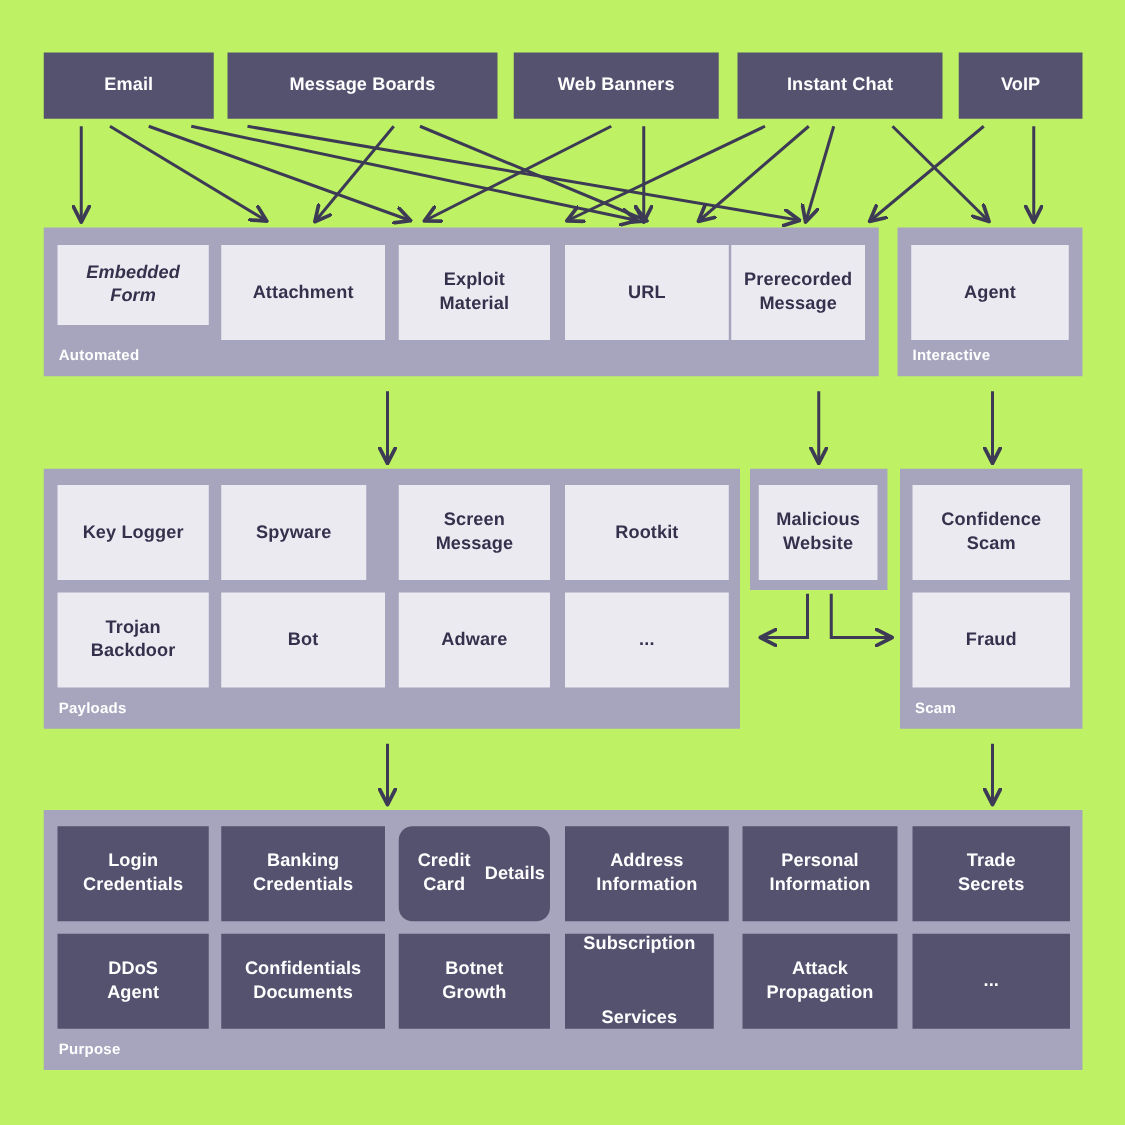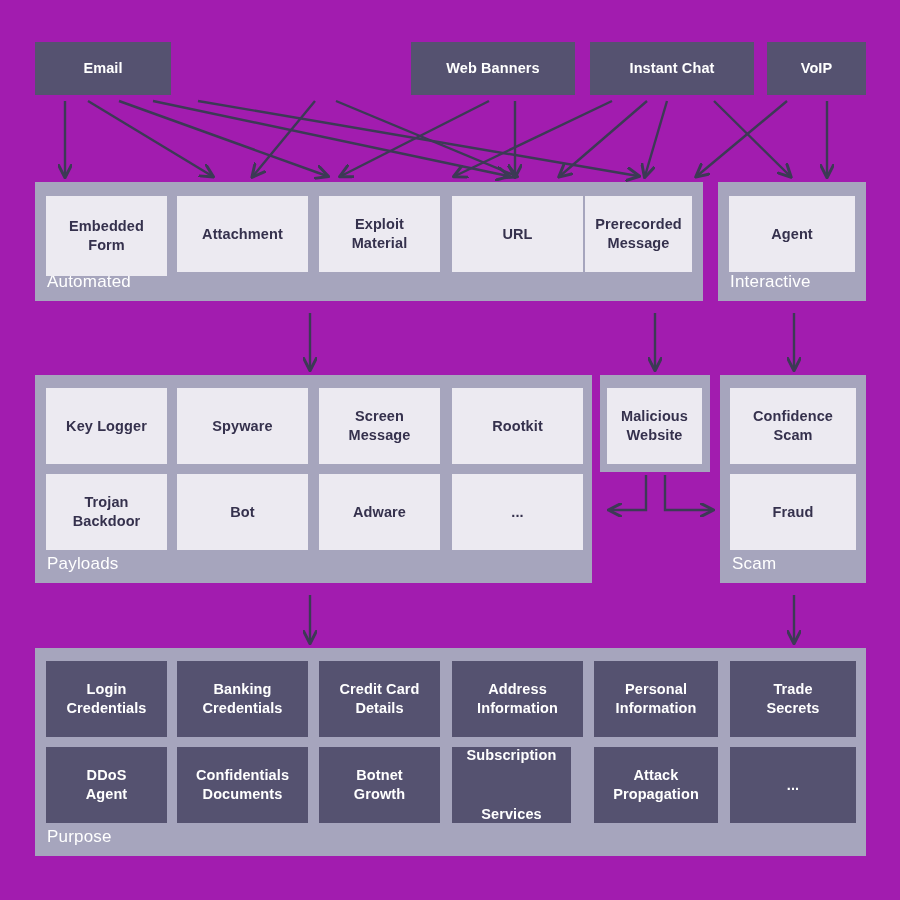"Email" #stage { background: #a21caf -> #bef264 }
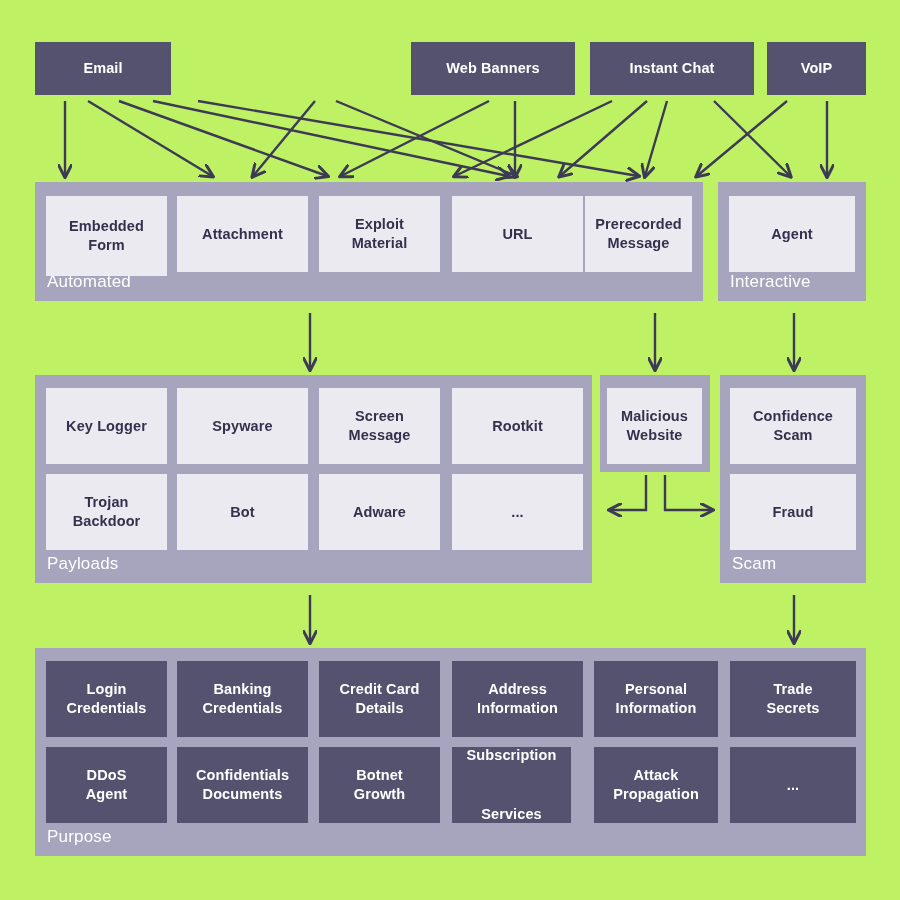"Message Boards" div.abs { html: none -> <div> <span>Message Boards</span> </div> }
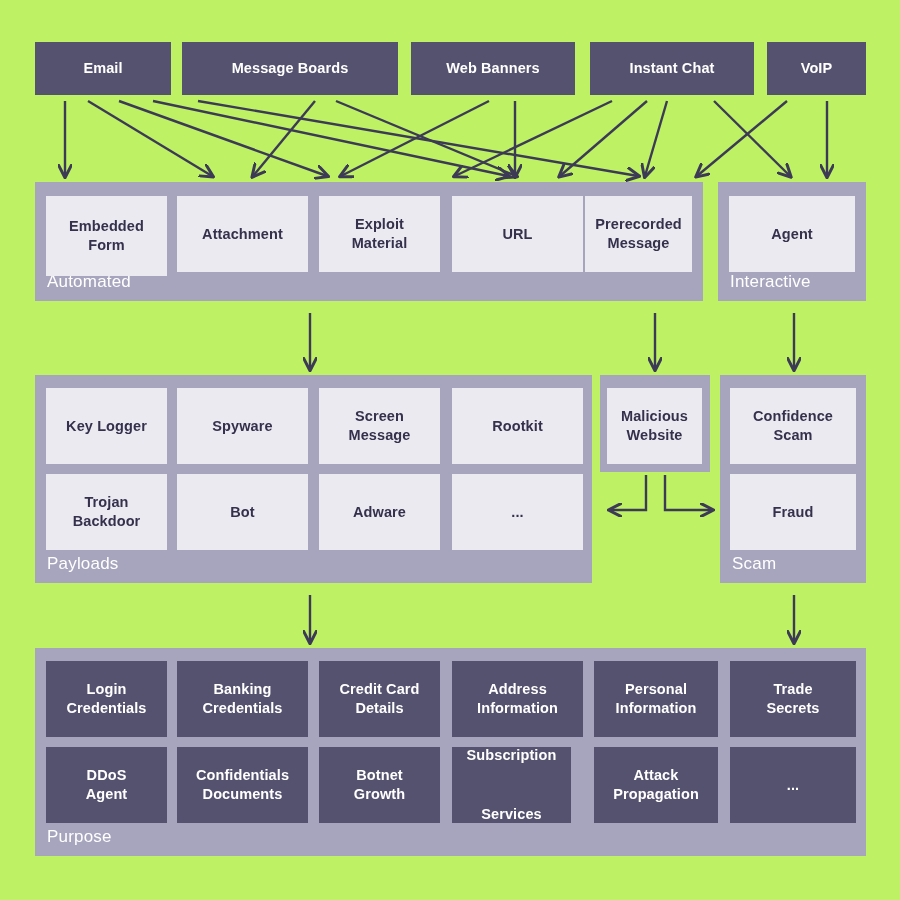"Embedded" div.abs { font-style: none -> italic; height: 80px -> 64px }
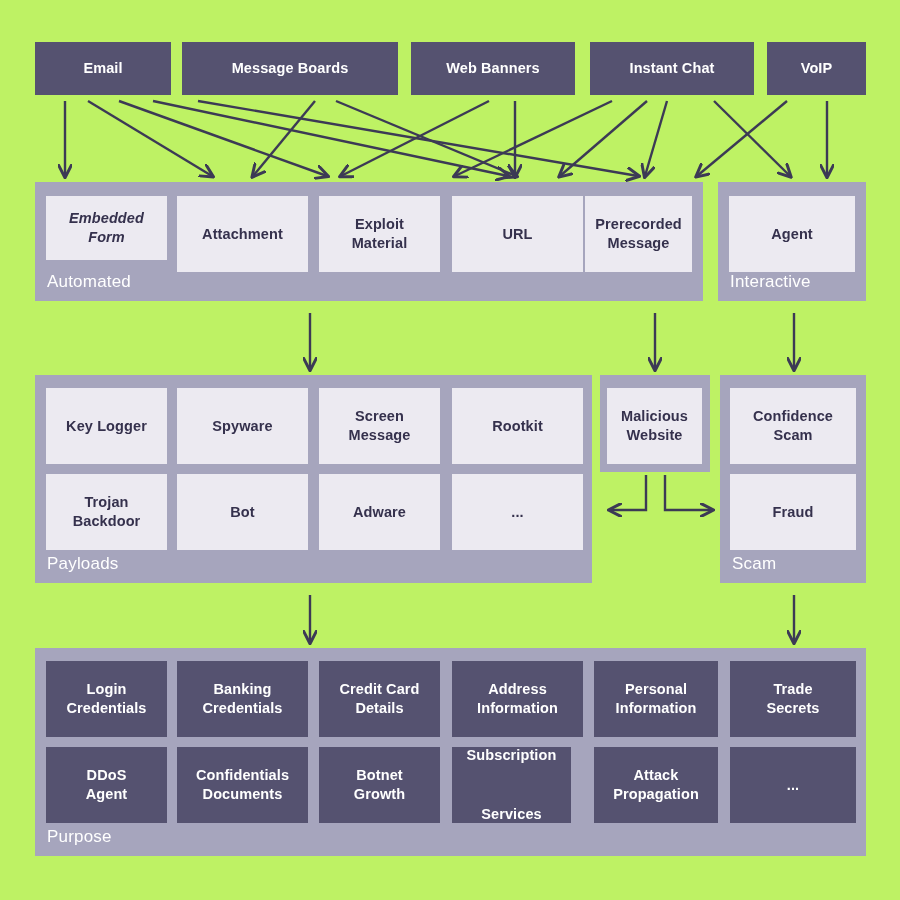"Automated" .band-label { font-size: 17px -> 12px; font-weight: normal -> bold }
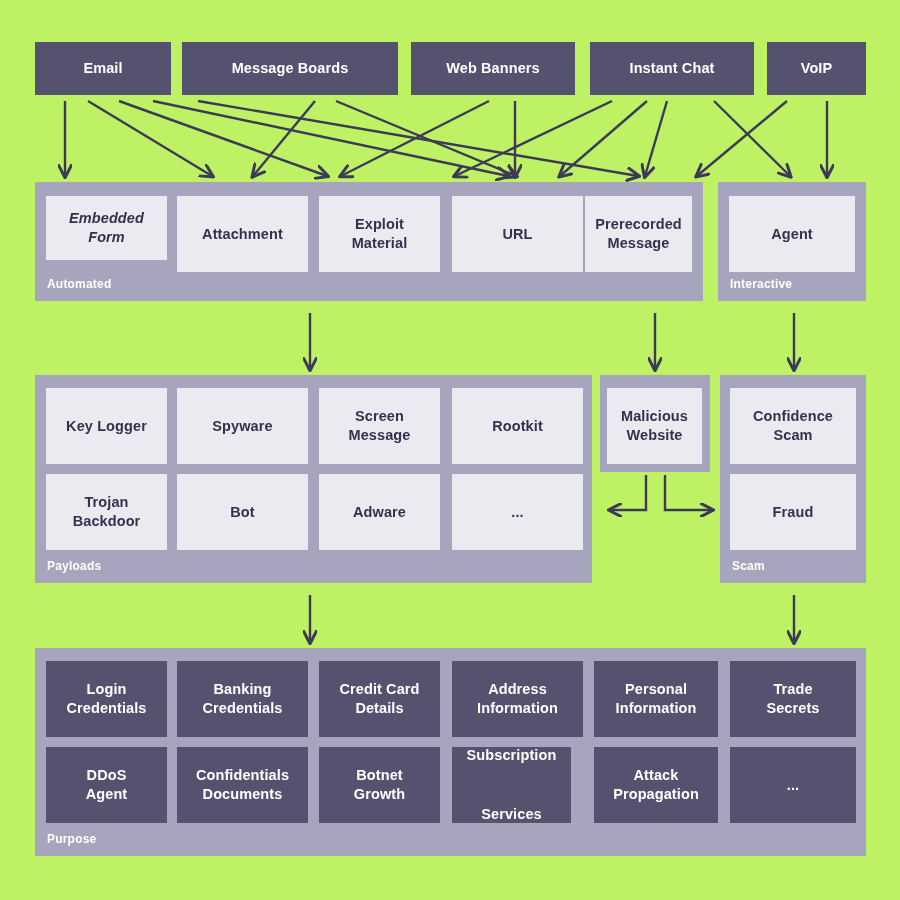"Spyware" div.abs { width: 131px -> 116px }
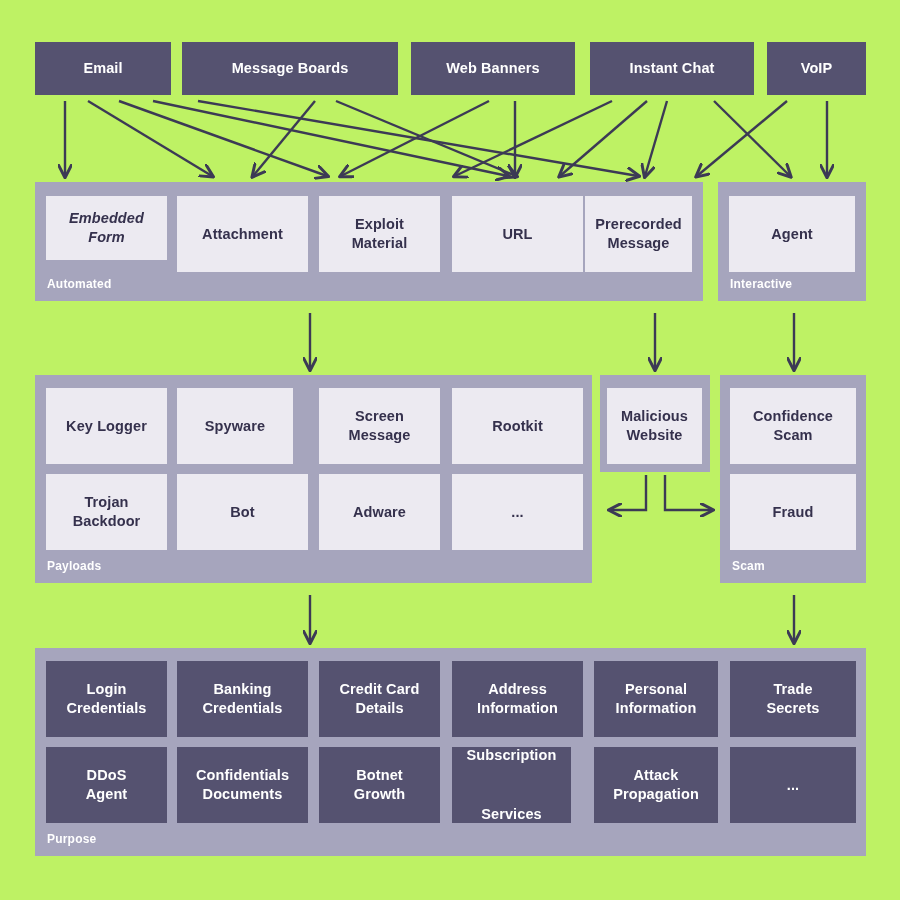"Credit Card" div.abs { border-radius: none -> 11px; flex-direction: column -> row }
